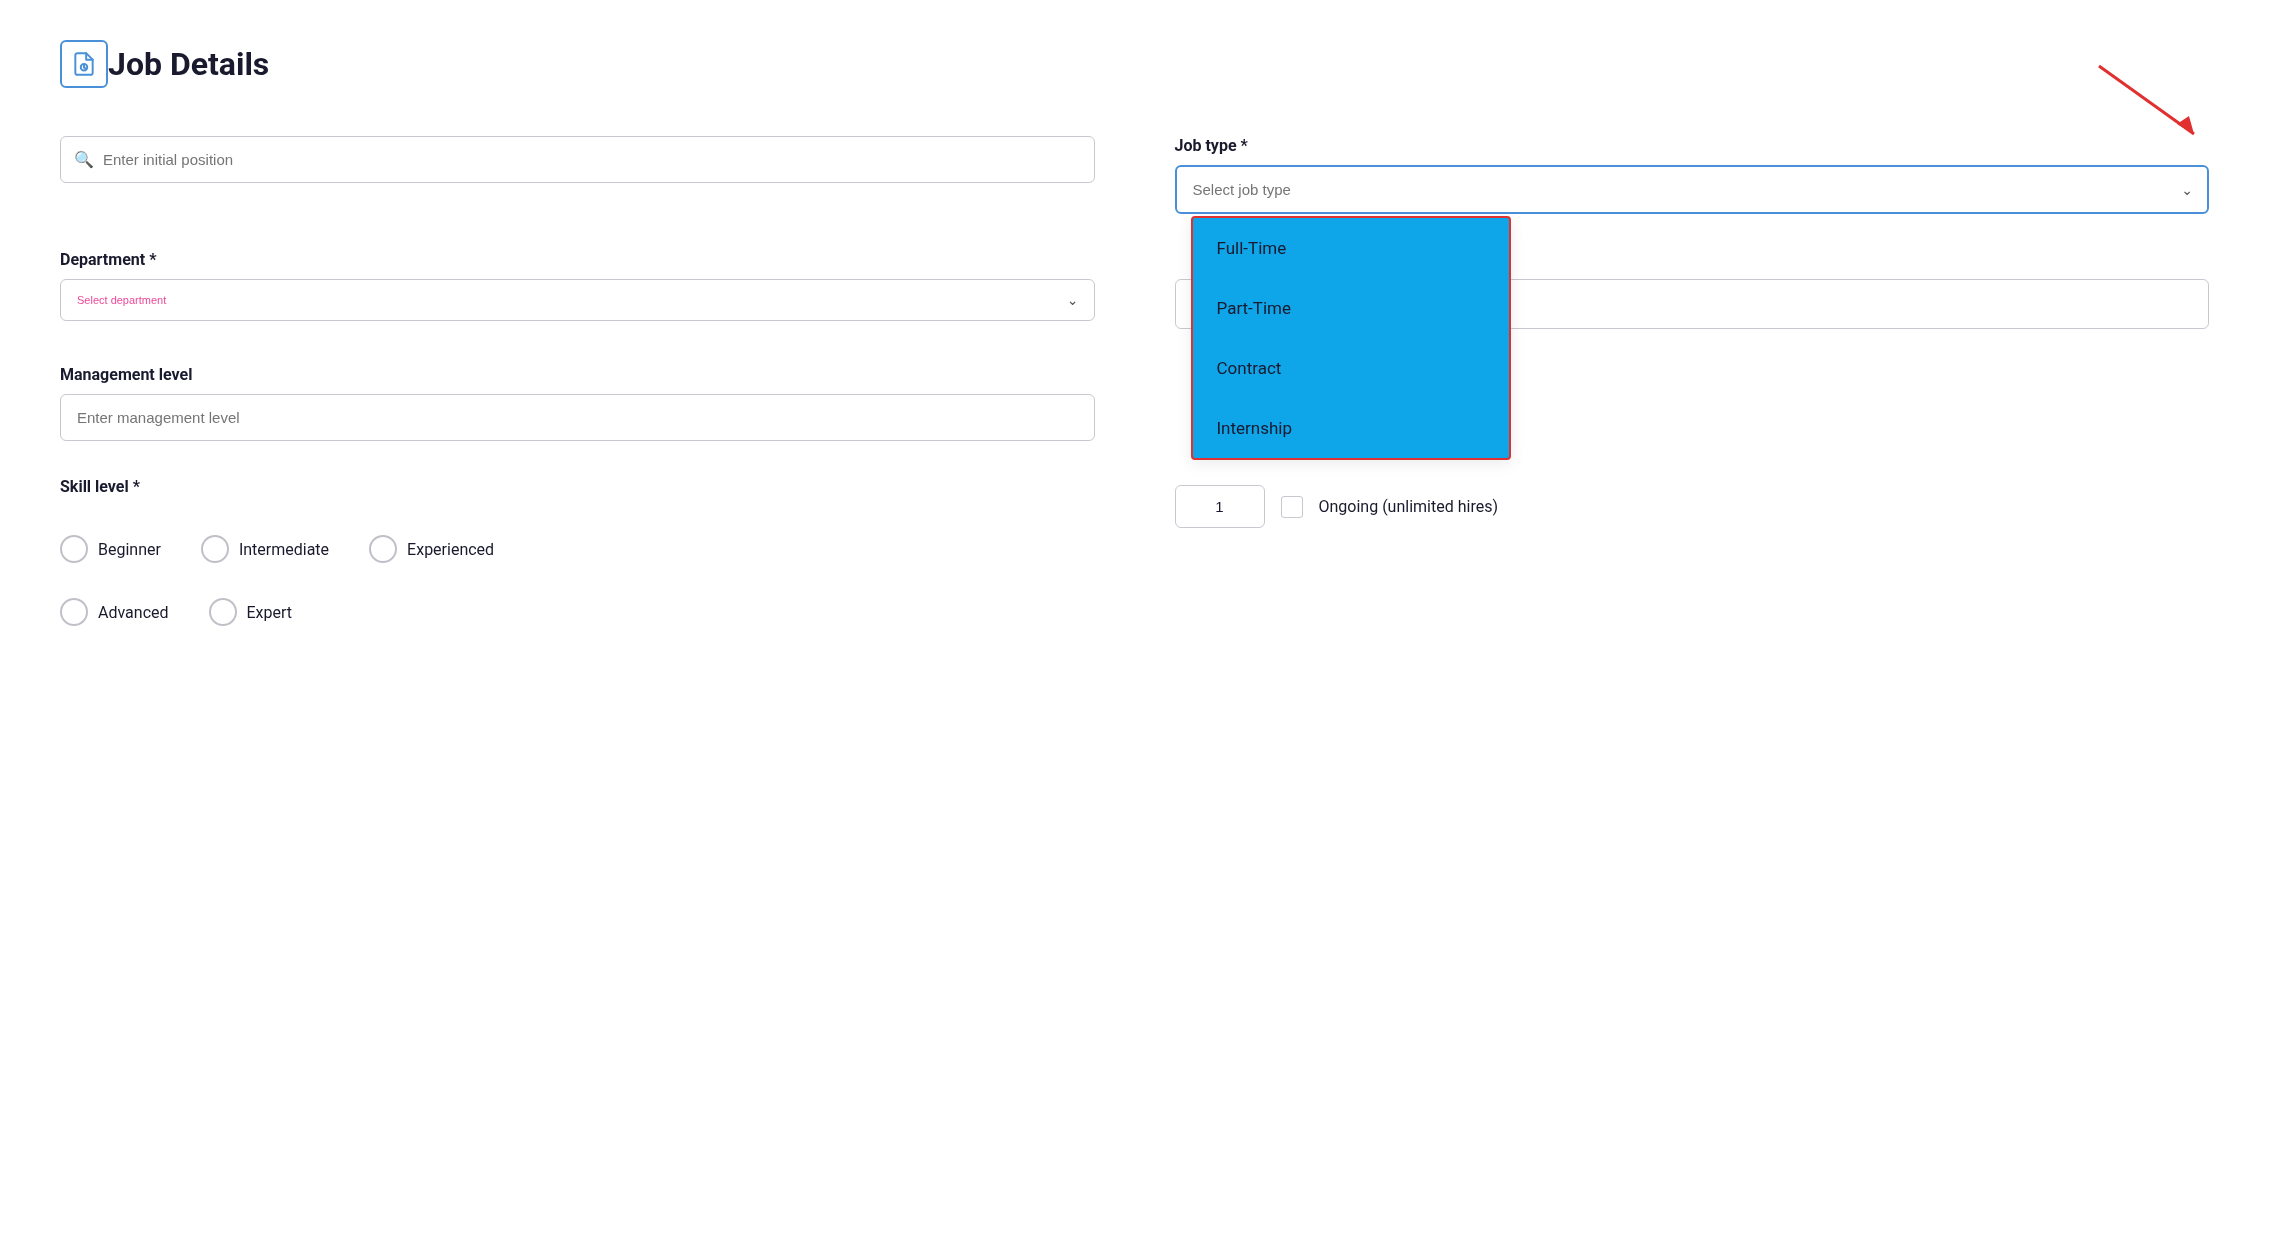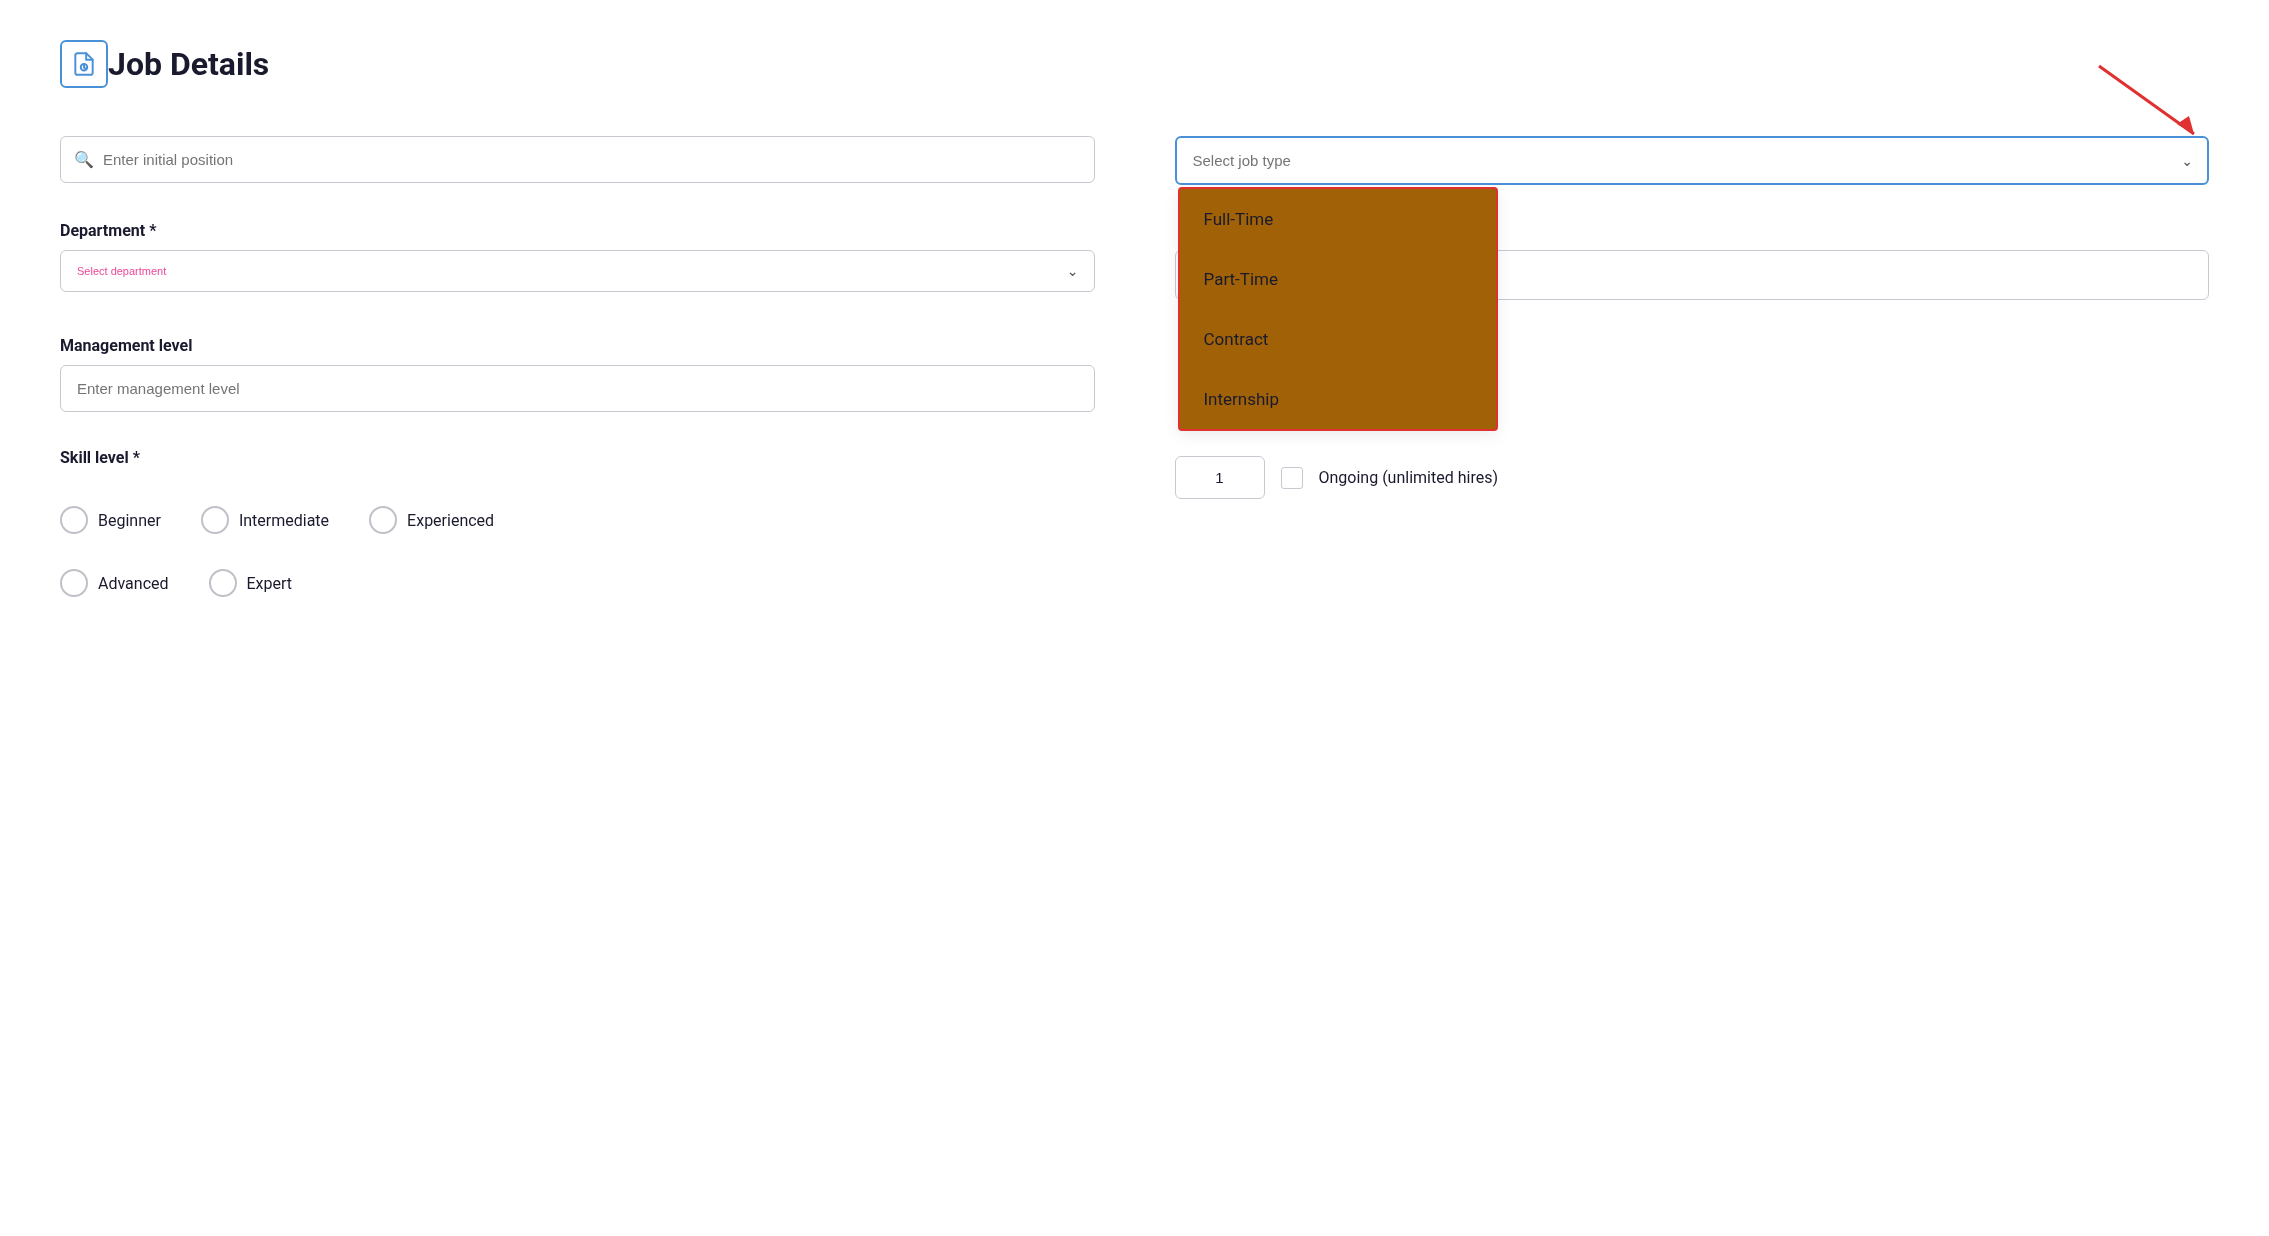"Job type *" label.form-label { html: none -> <label> <span>Job type</span> <span> *</span> </label> }
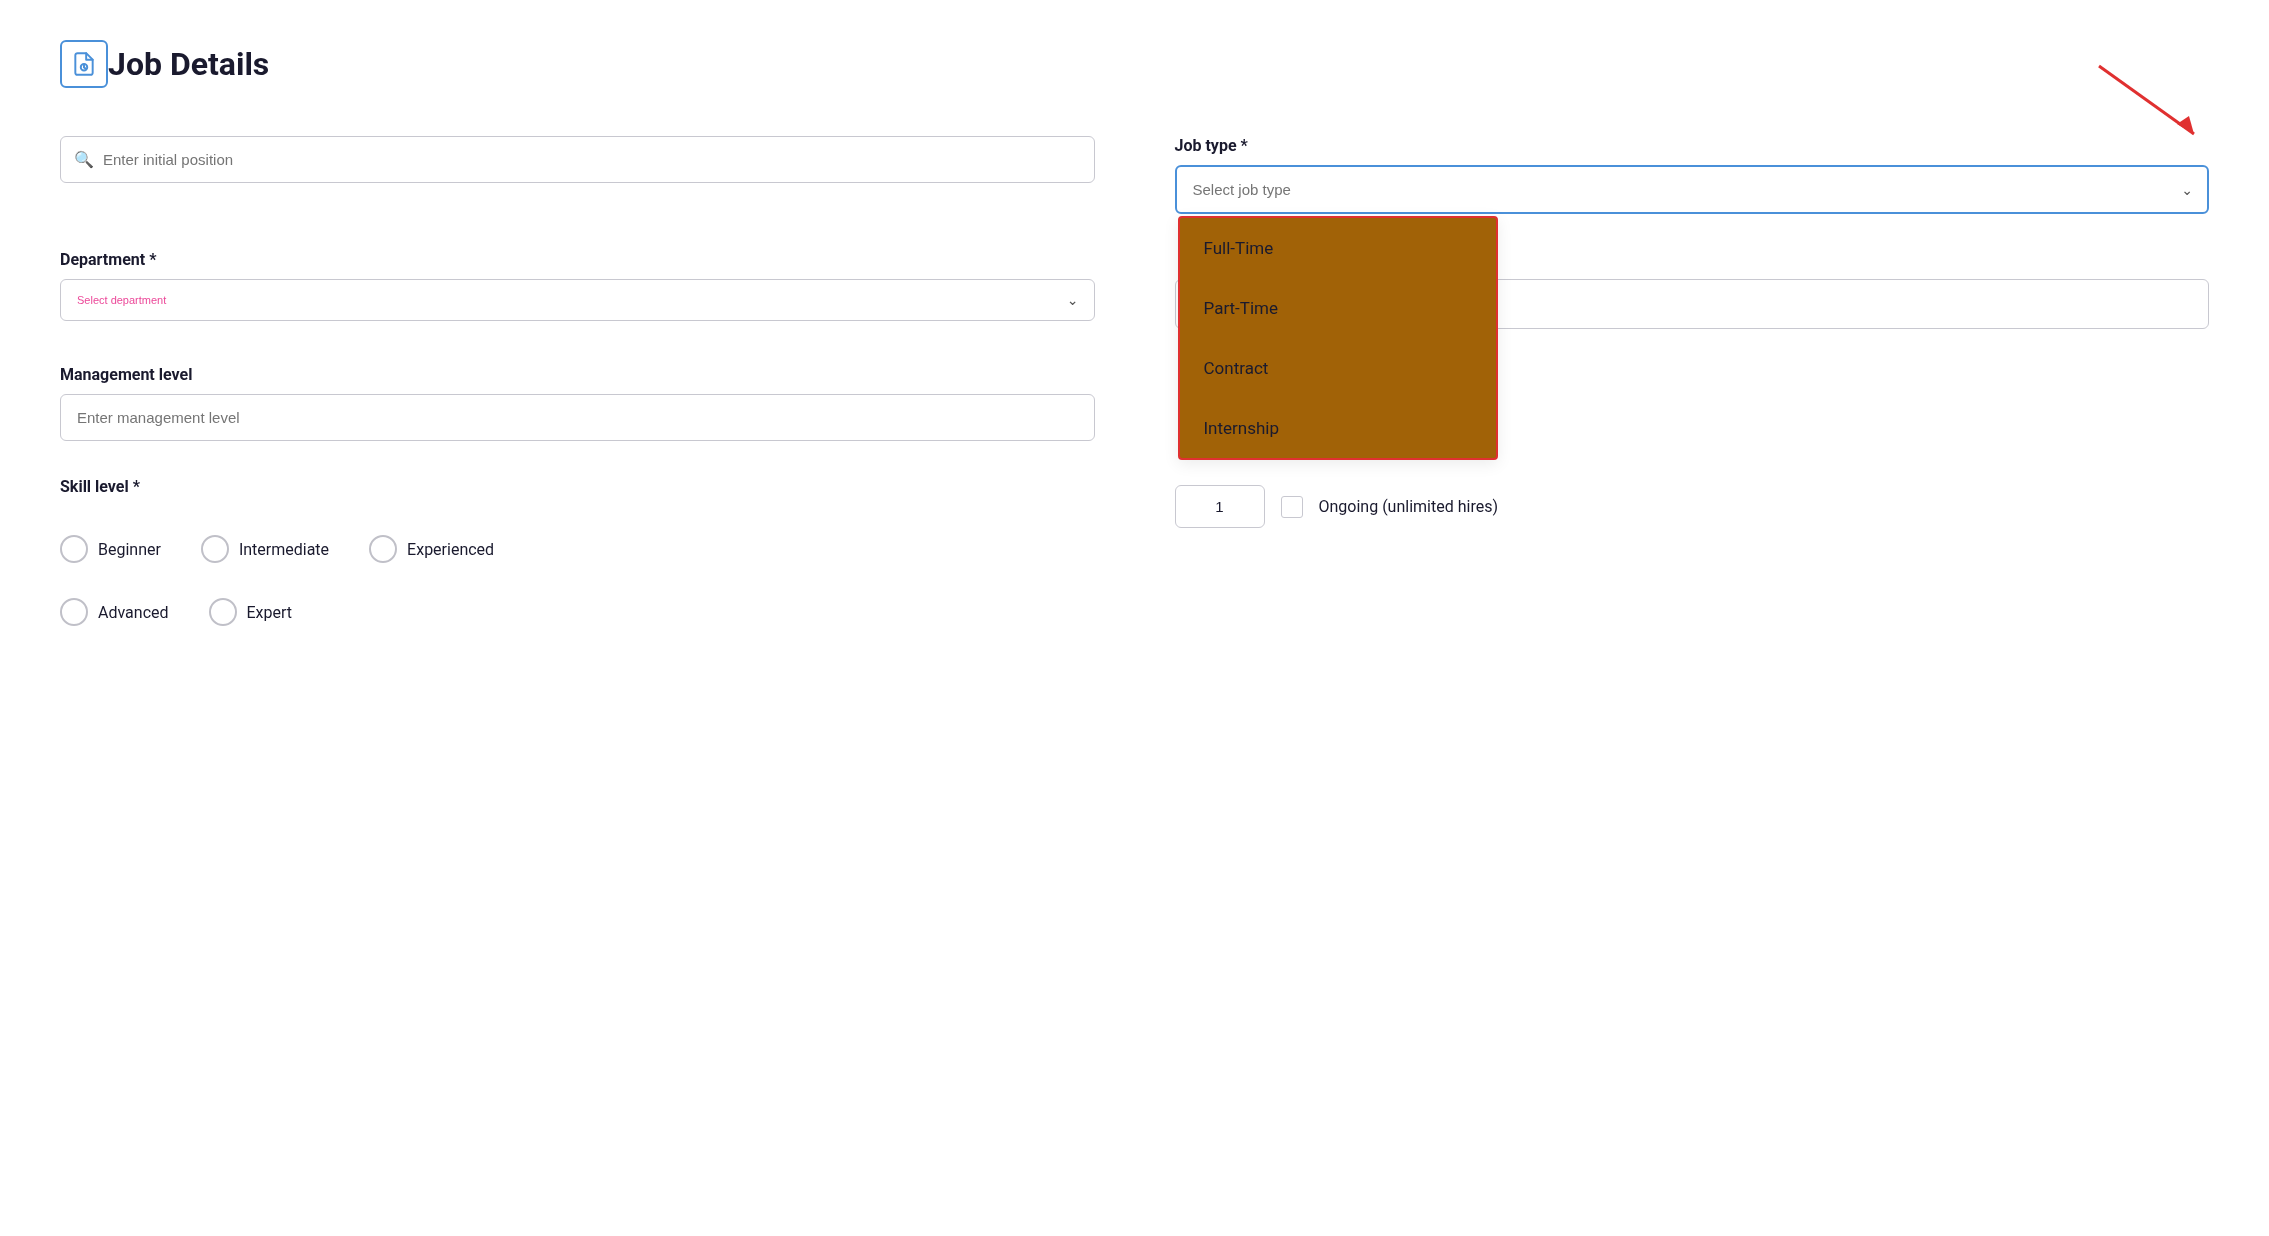"Full-Time" .dropdown-menu { background: #a16207 -> #0ea5e9; left: 3px -> 16px }
